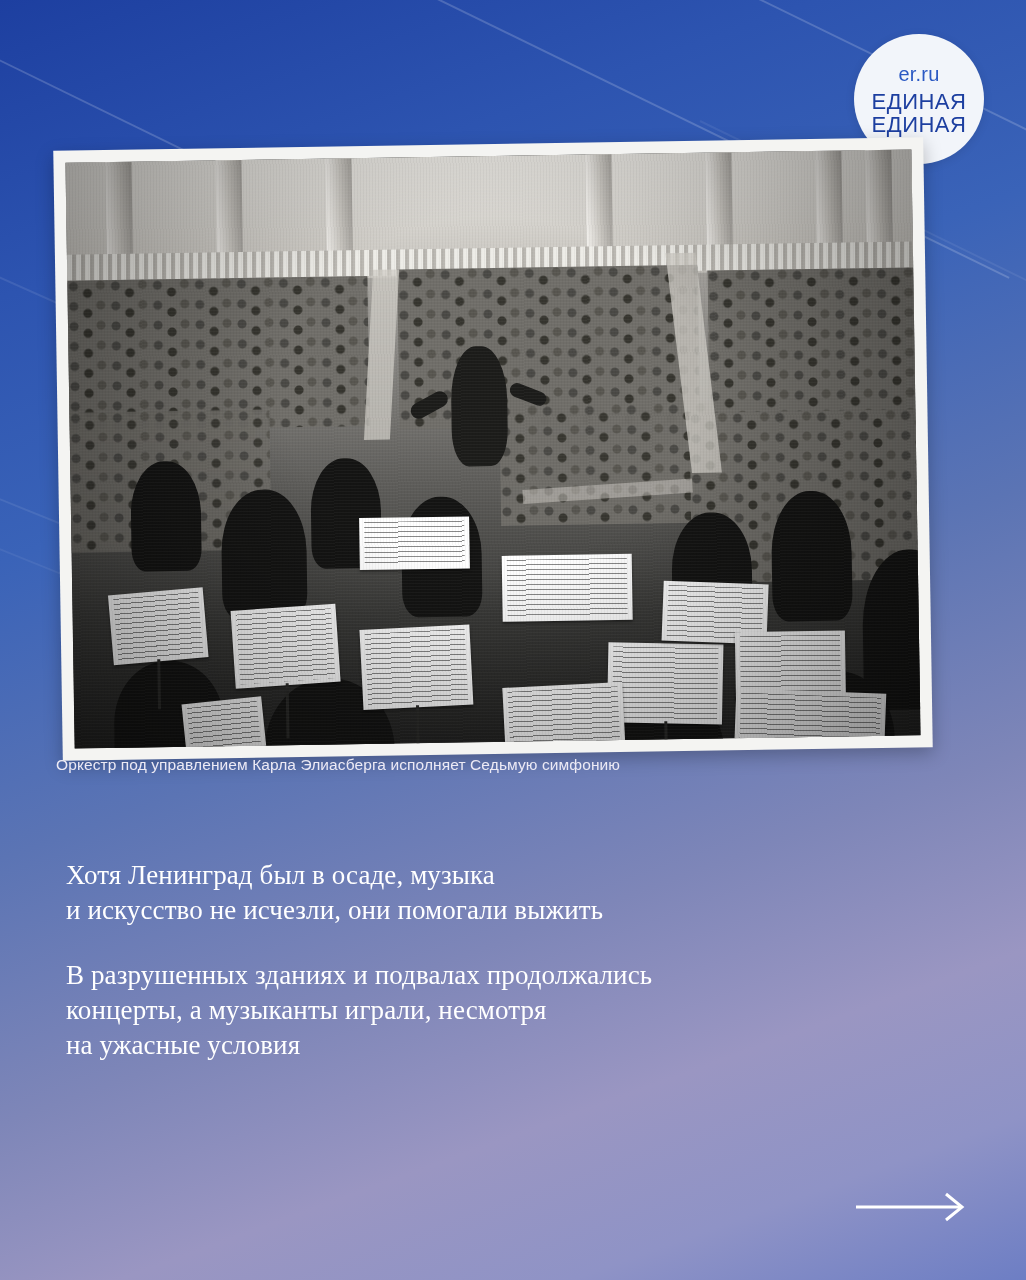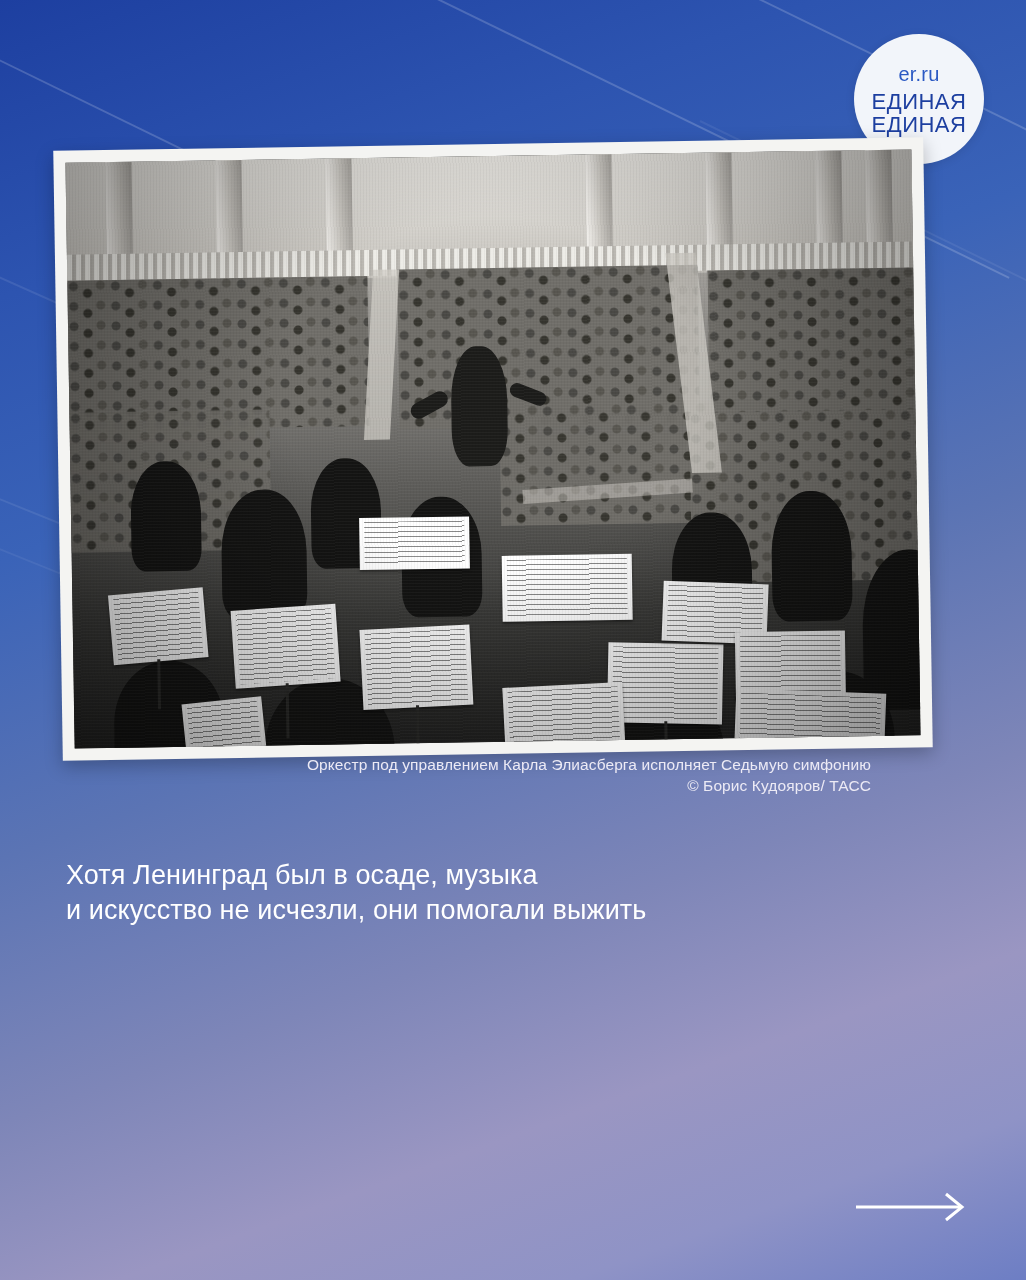"Оркестр под управлением Карла Элиасберга" .caption { left: 71px -> 56px; text-align: right -> none }
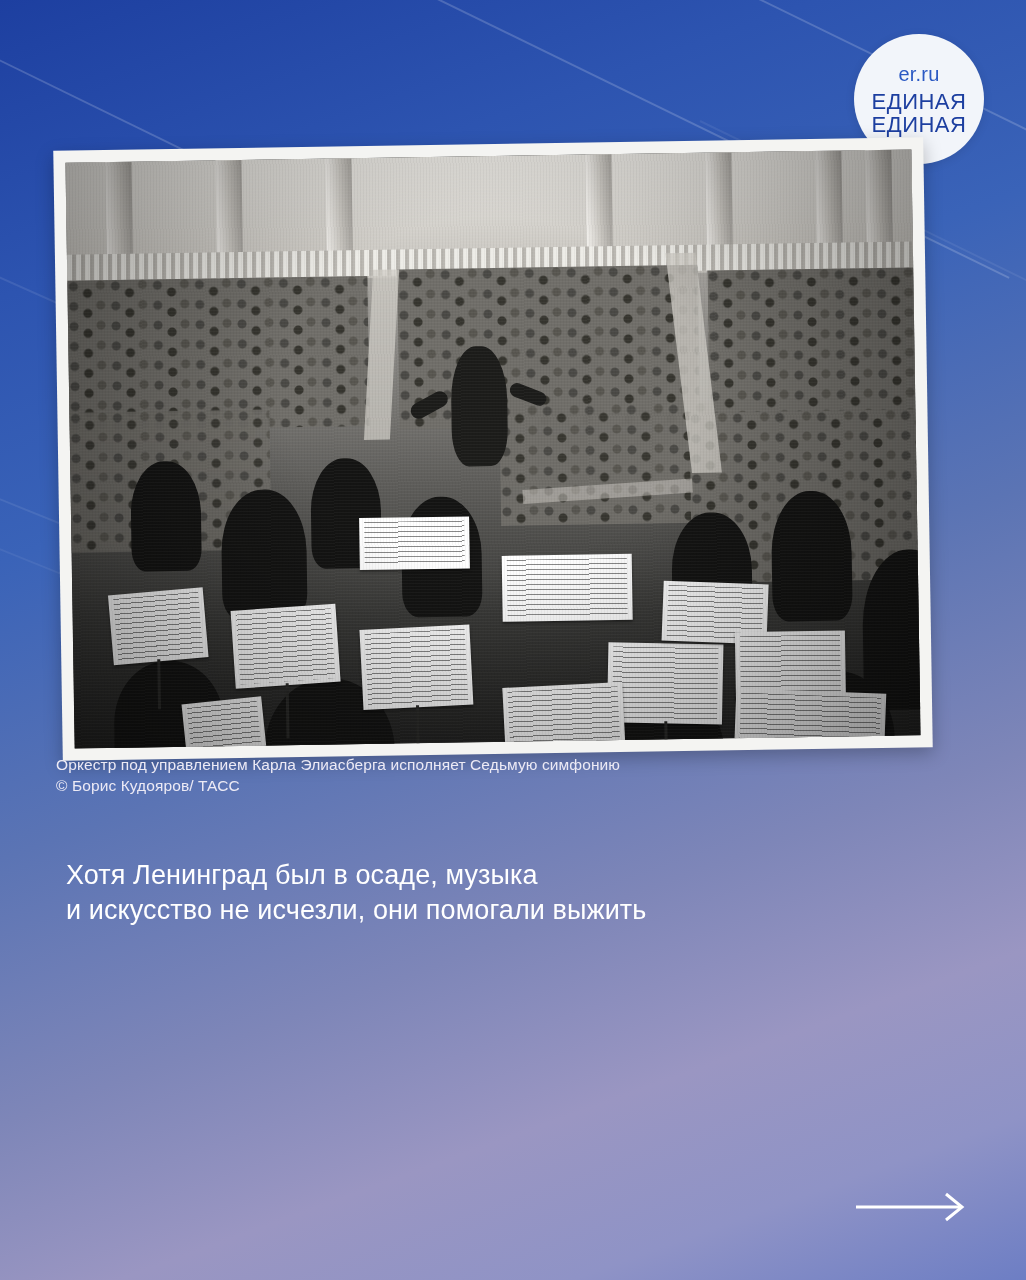"© Борис Кудояров/ ТАСС" div { html: <div>© Борис Кудояров/ ТАСС</div> -> none }
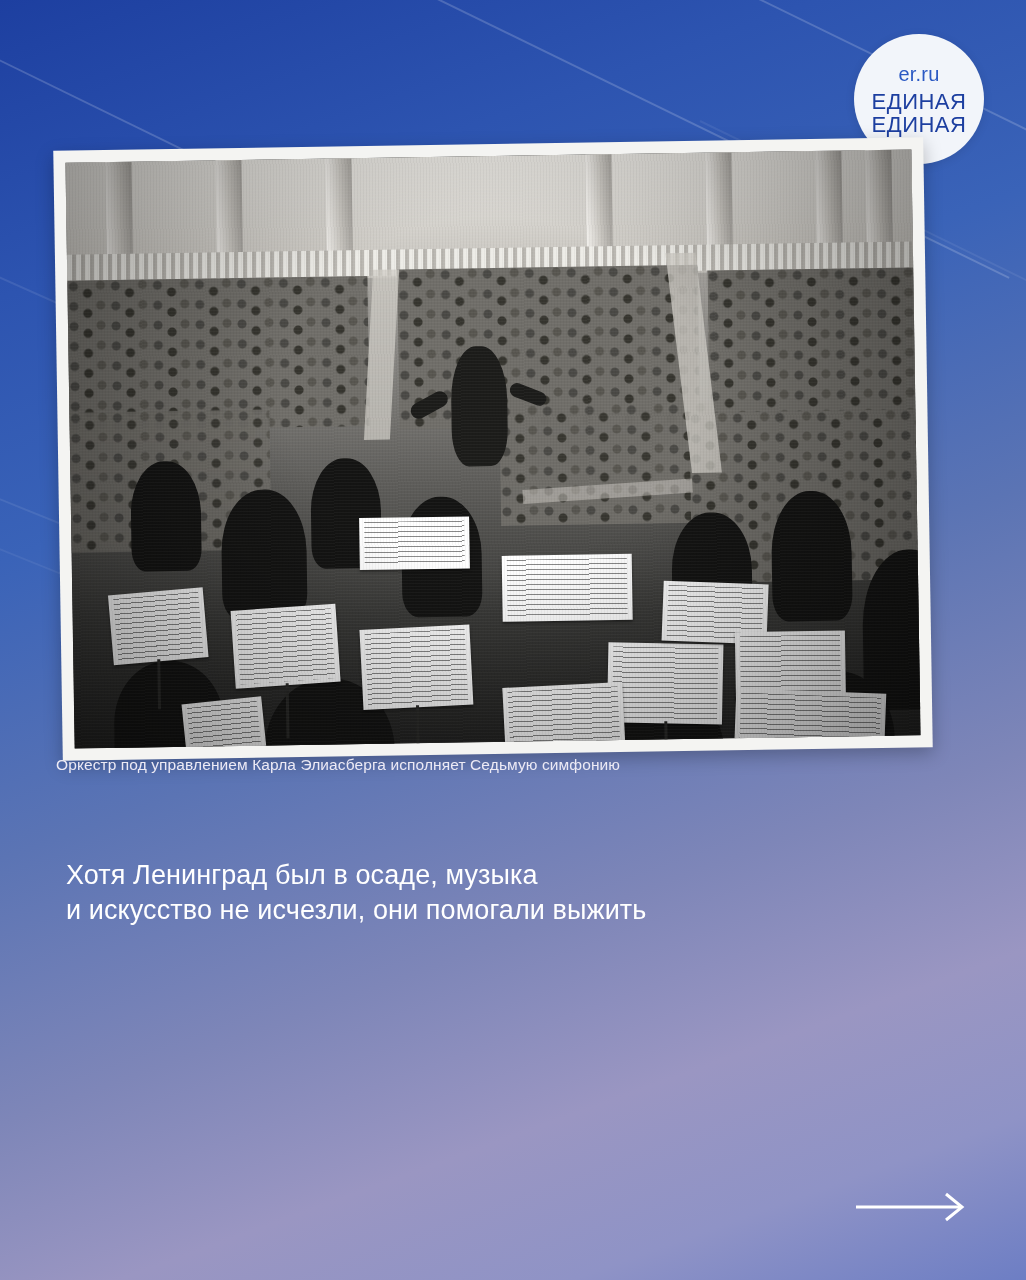"Хотя Ленинград был в осаде," .body-copy { font-family: none -> Liberation Serif, serif }
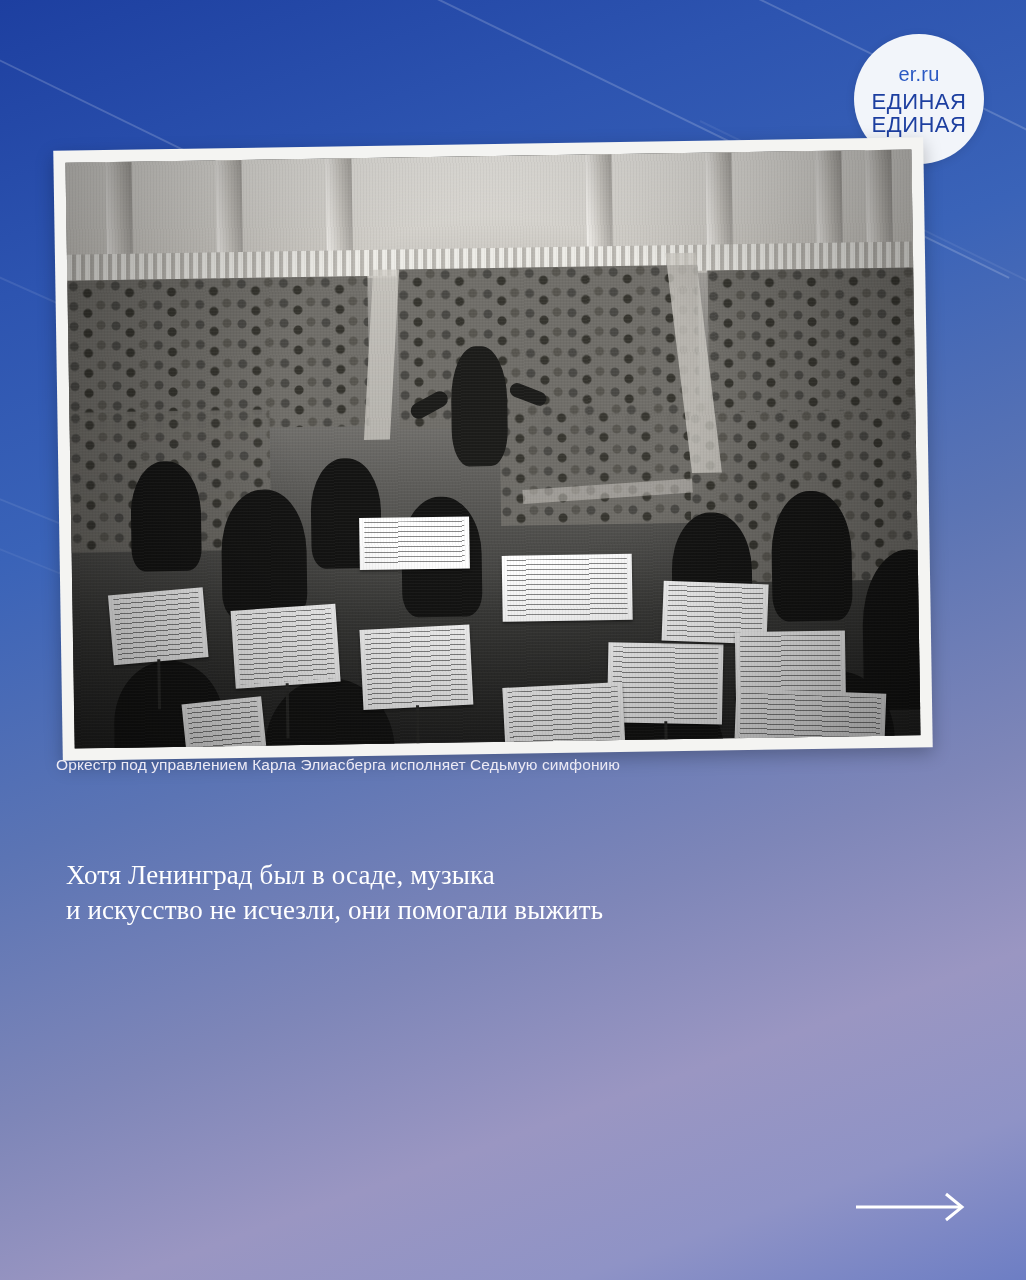"В разрушенных зданиях и подвалах" p.para { html: none -> <p>В разрушенных зданиях и подвалах продолжались концерты, а музыканты играли, несмотря на ужасные условия</p> }
